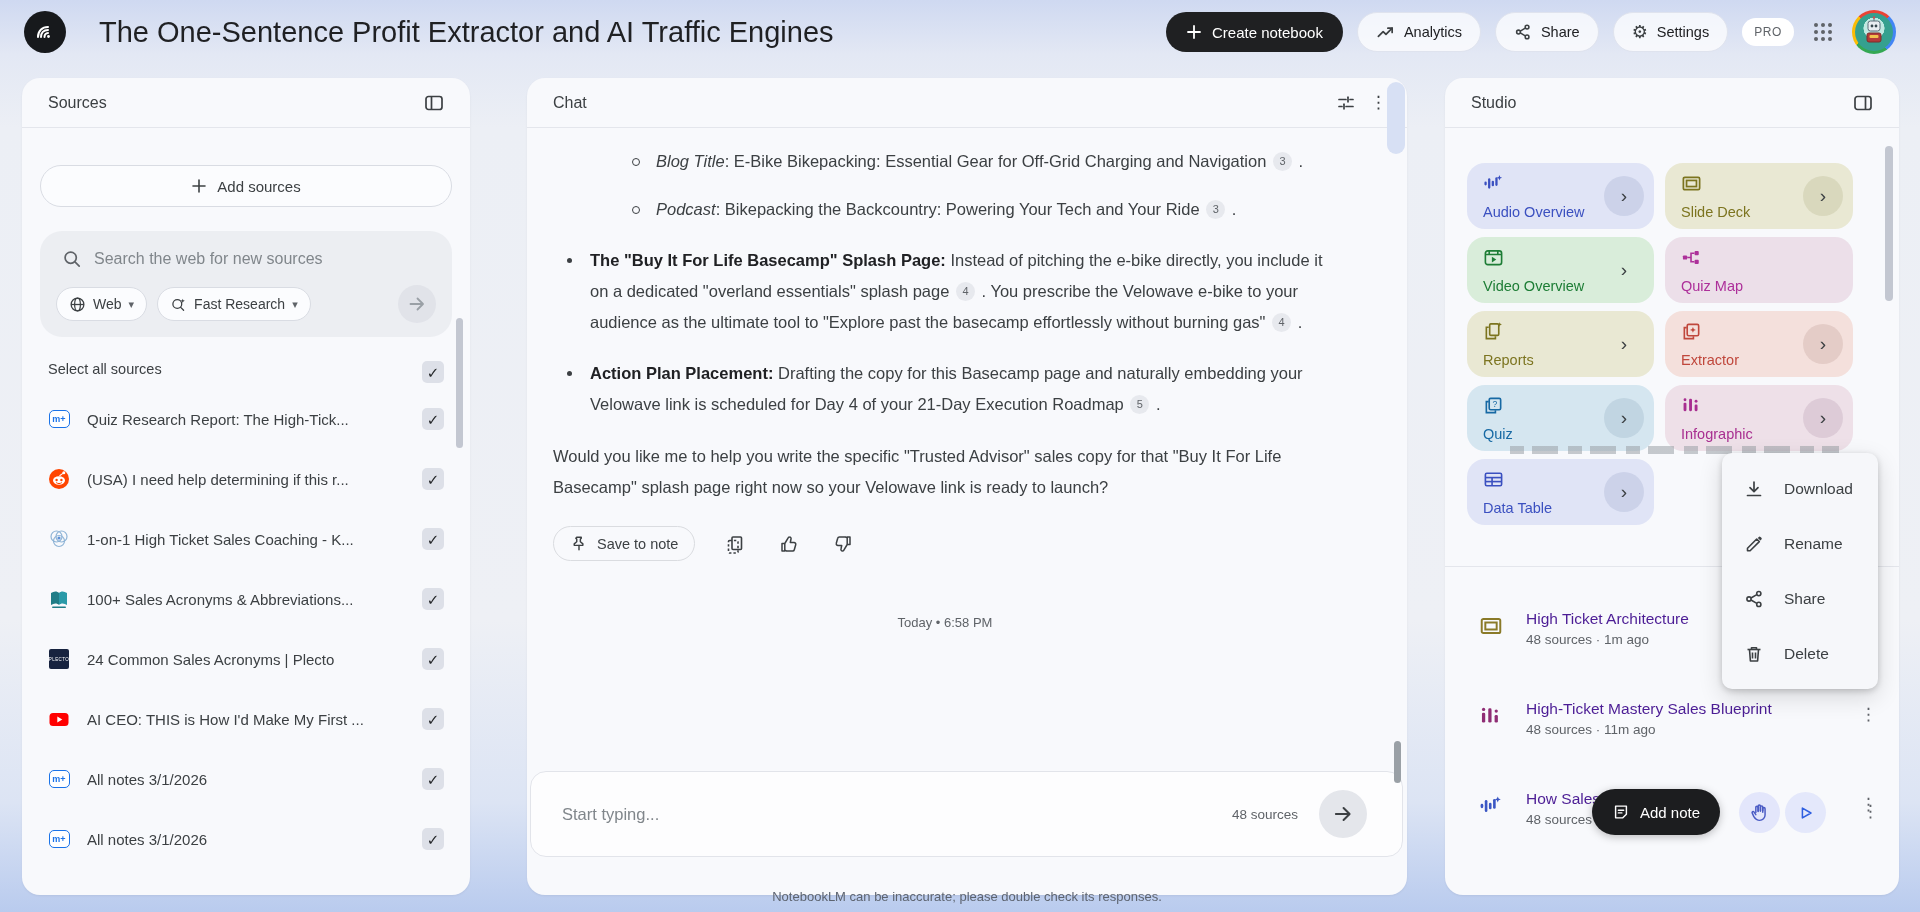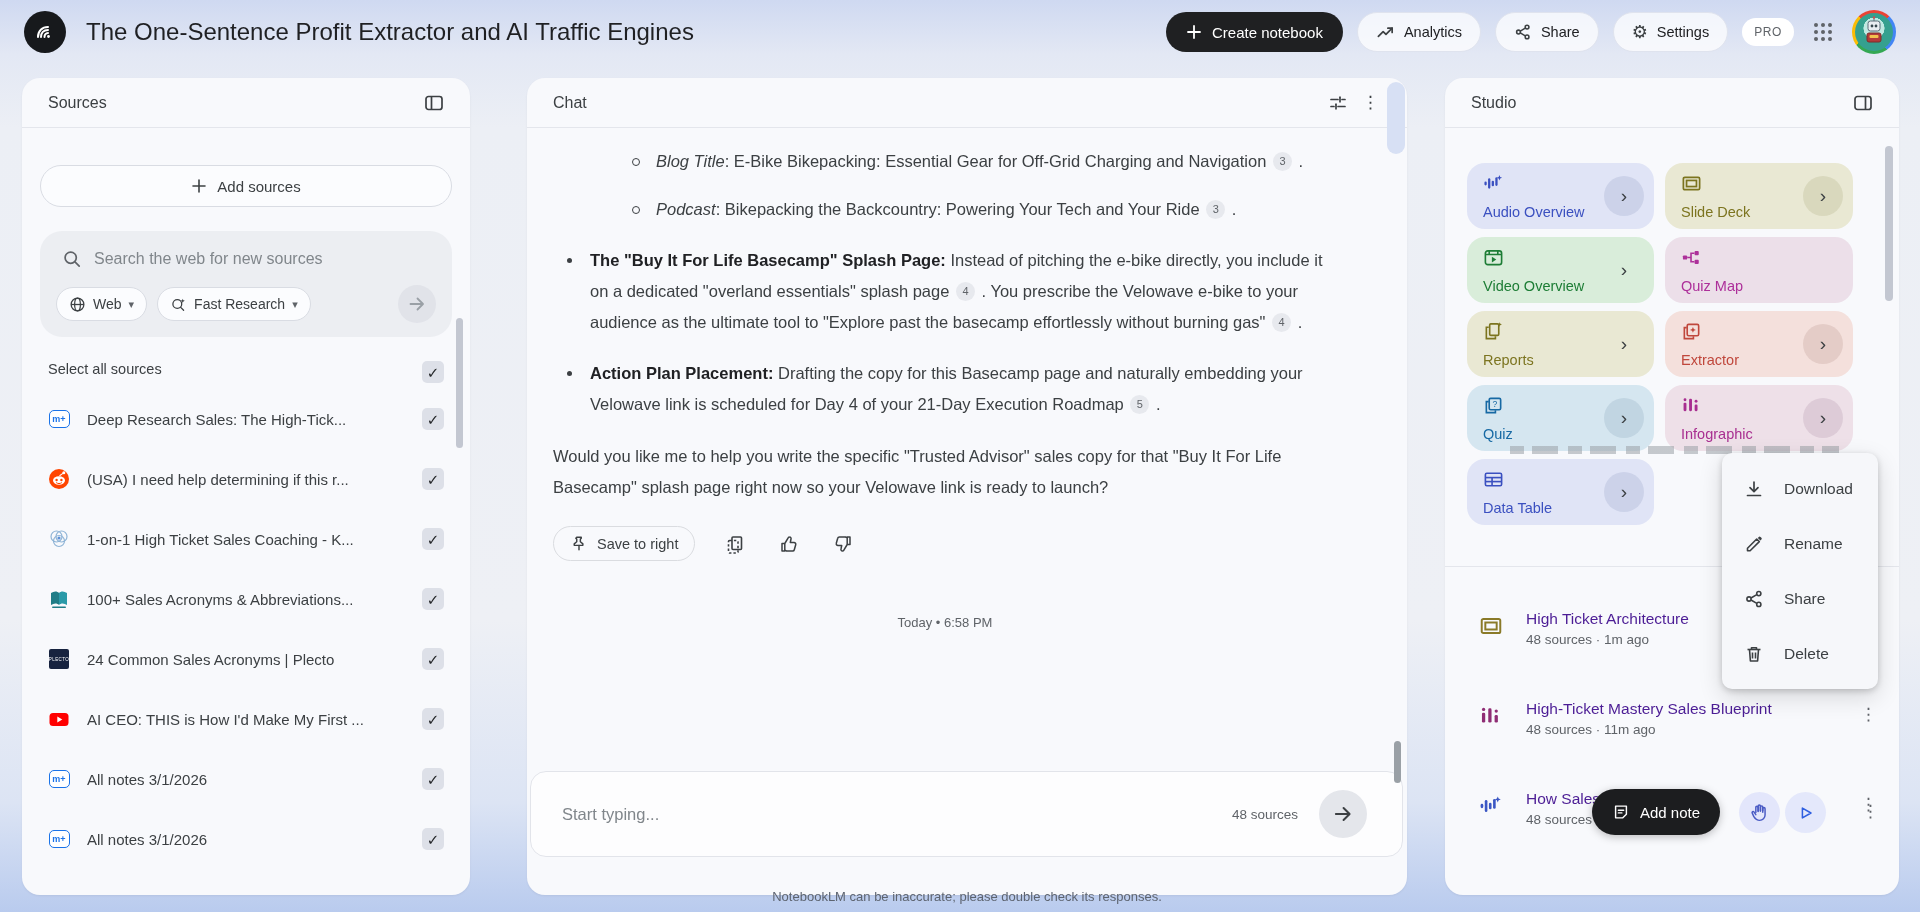"The One-Sentence Profit Extractor and" .nb-title { font-size: 24px -> 29px; margin-left: 20px -> 33px }
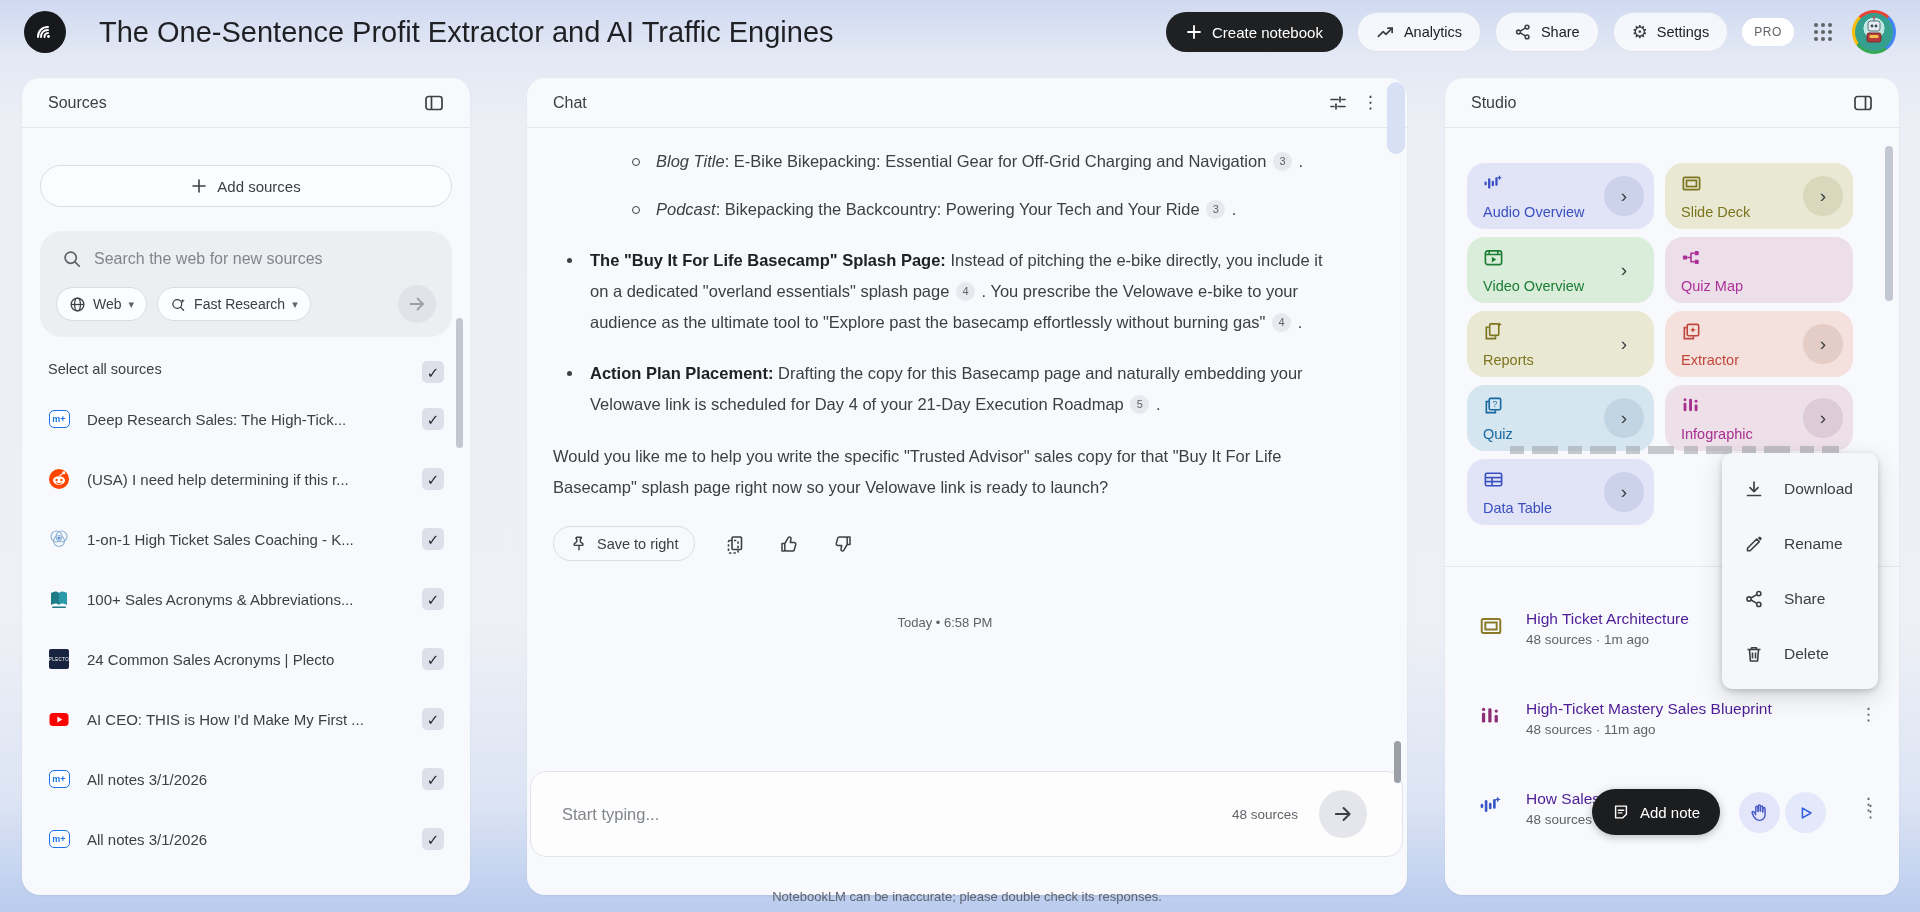"Chat" div.panel-head { padding-right: 24px -> 16px }
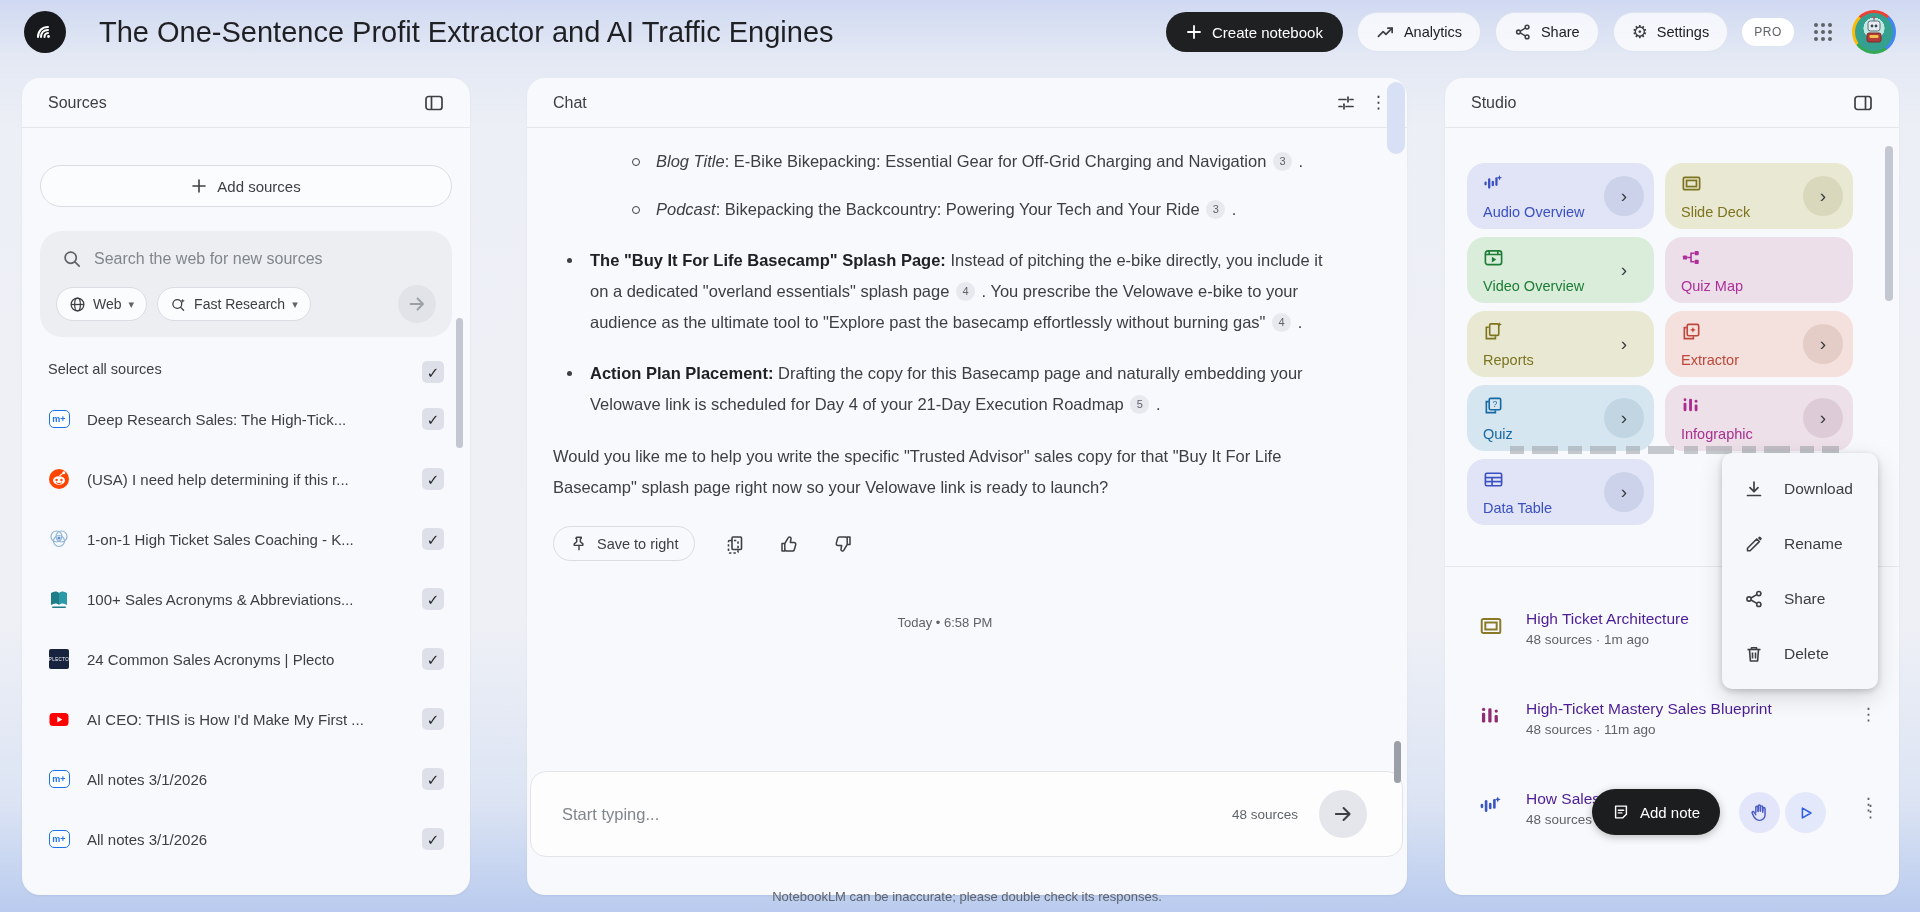"Deep Research Sales: The High-Tick..." span.src-title { text: Deep Research Sales -> Quiz Research Report }
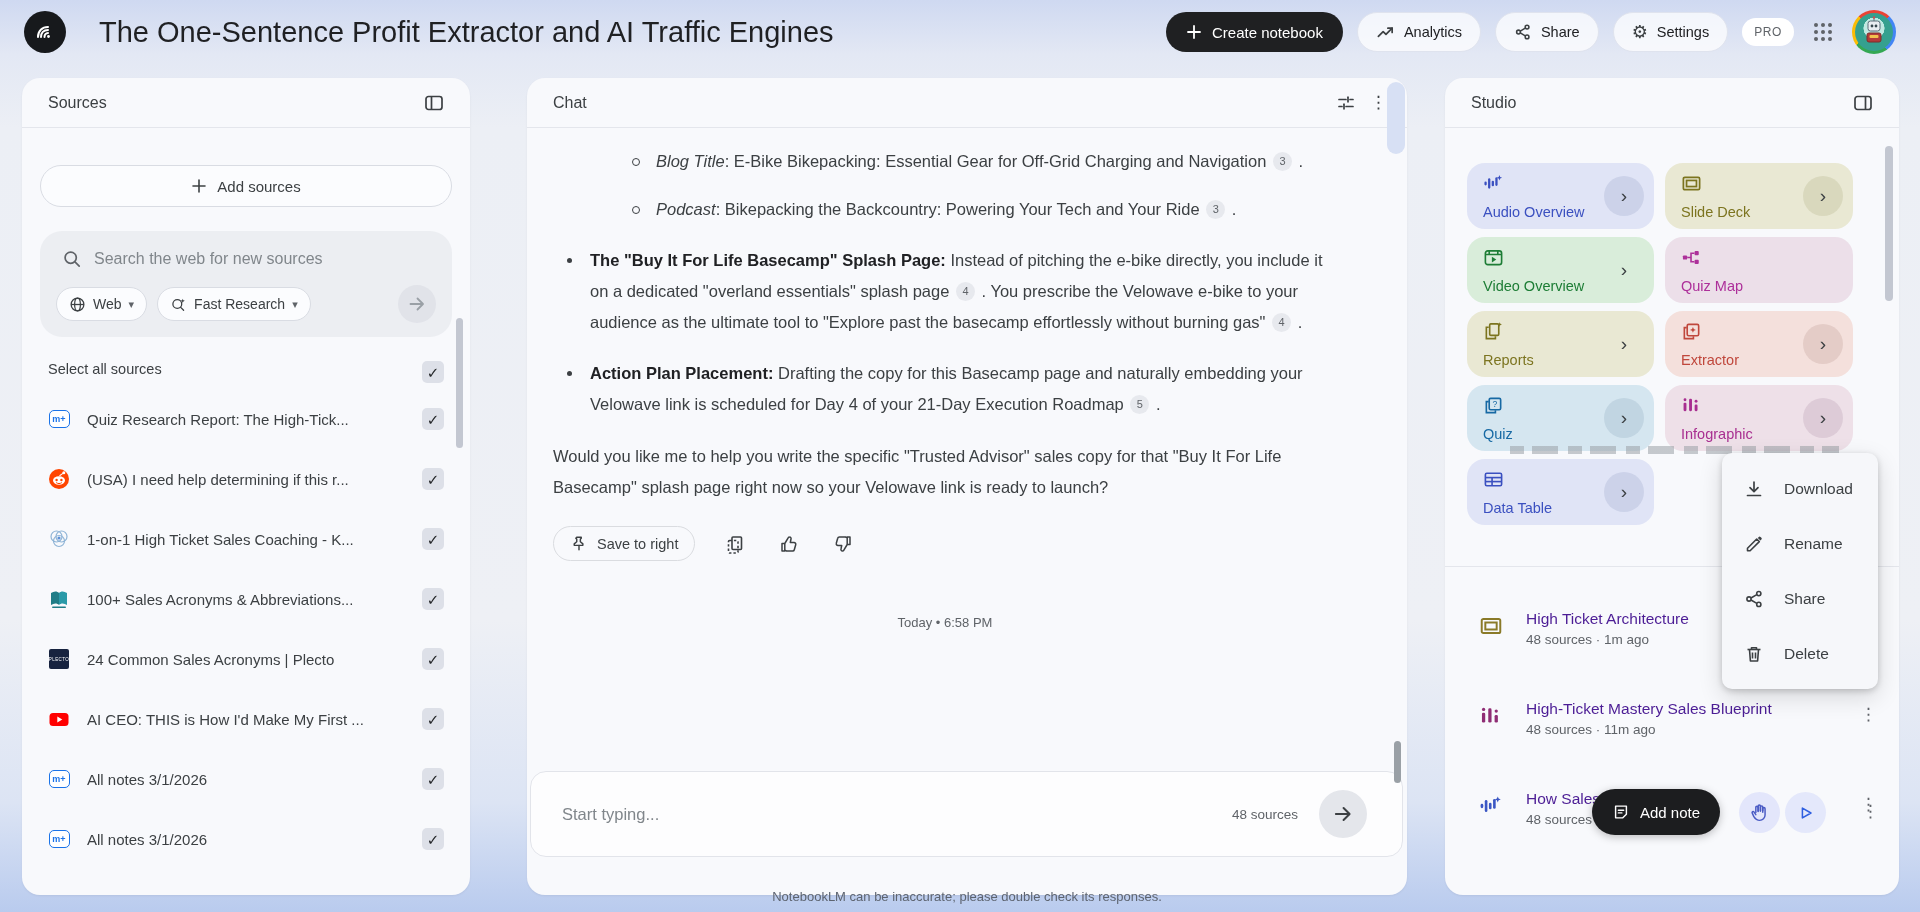"Save to right" span { text: right -> note }
